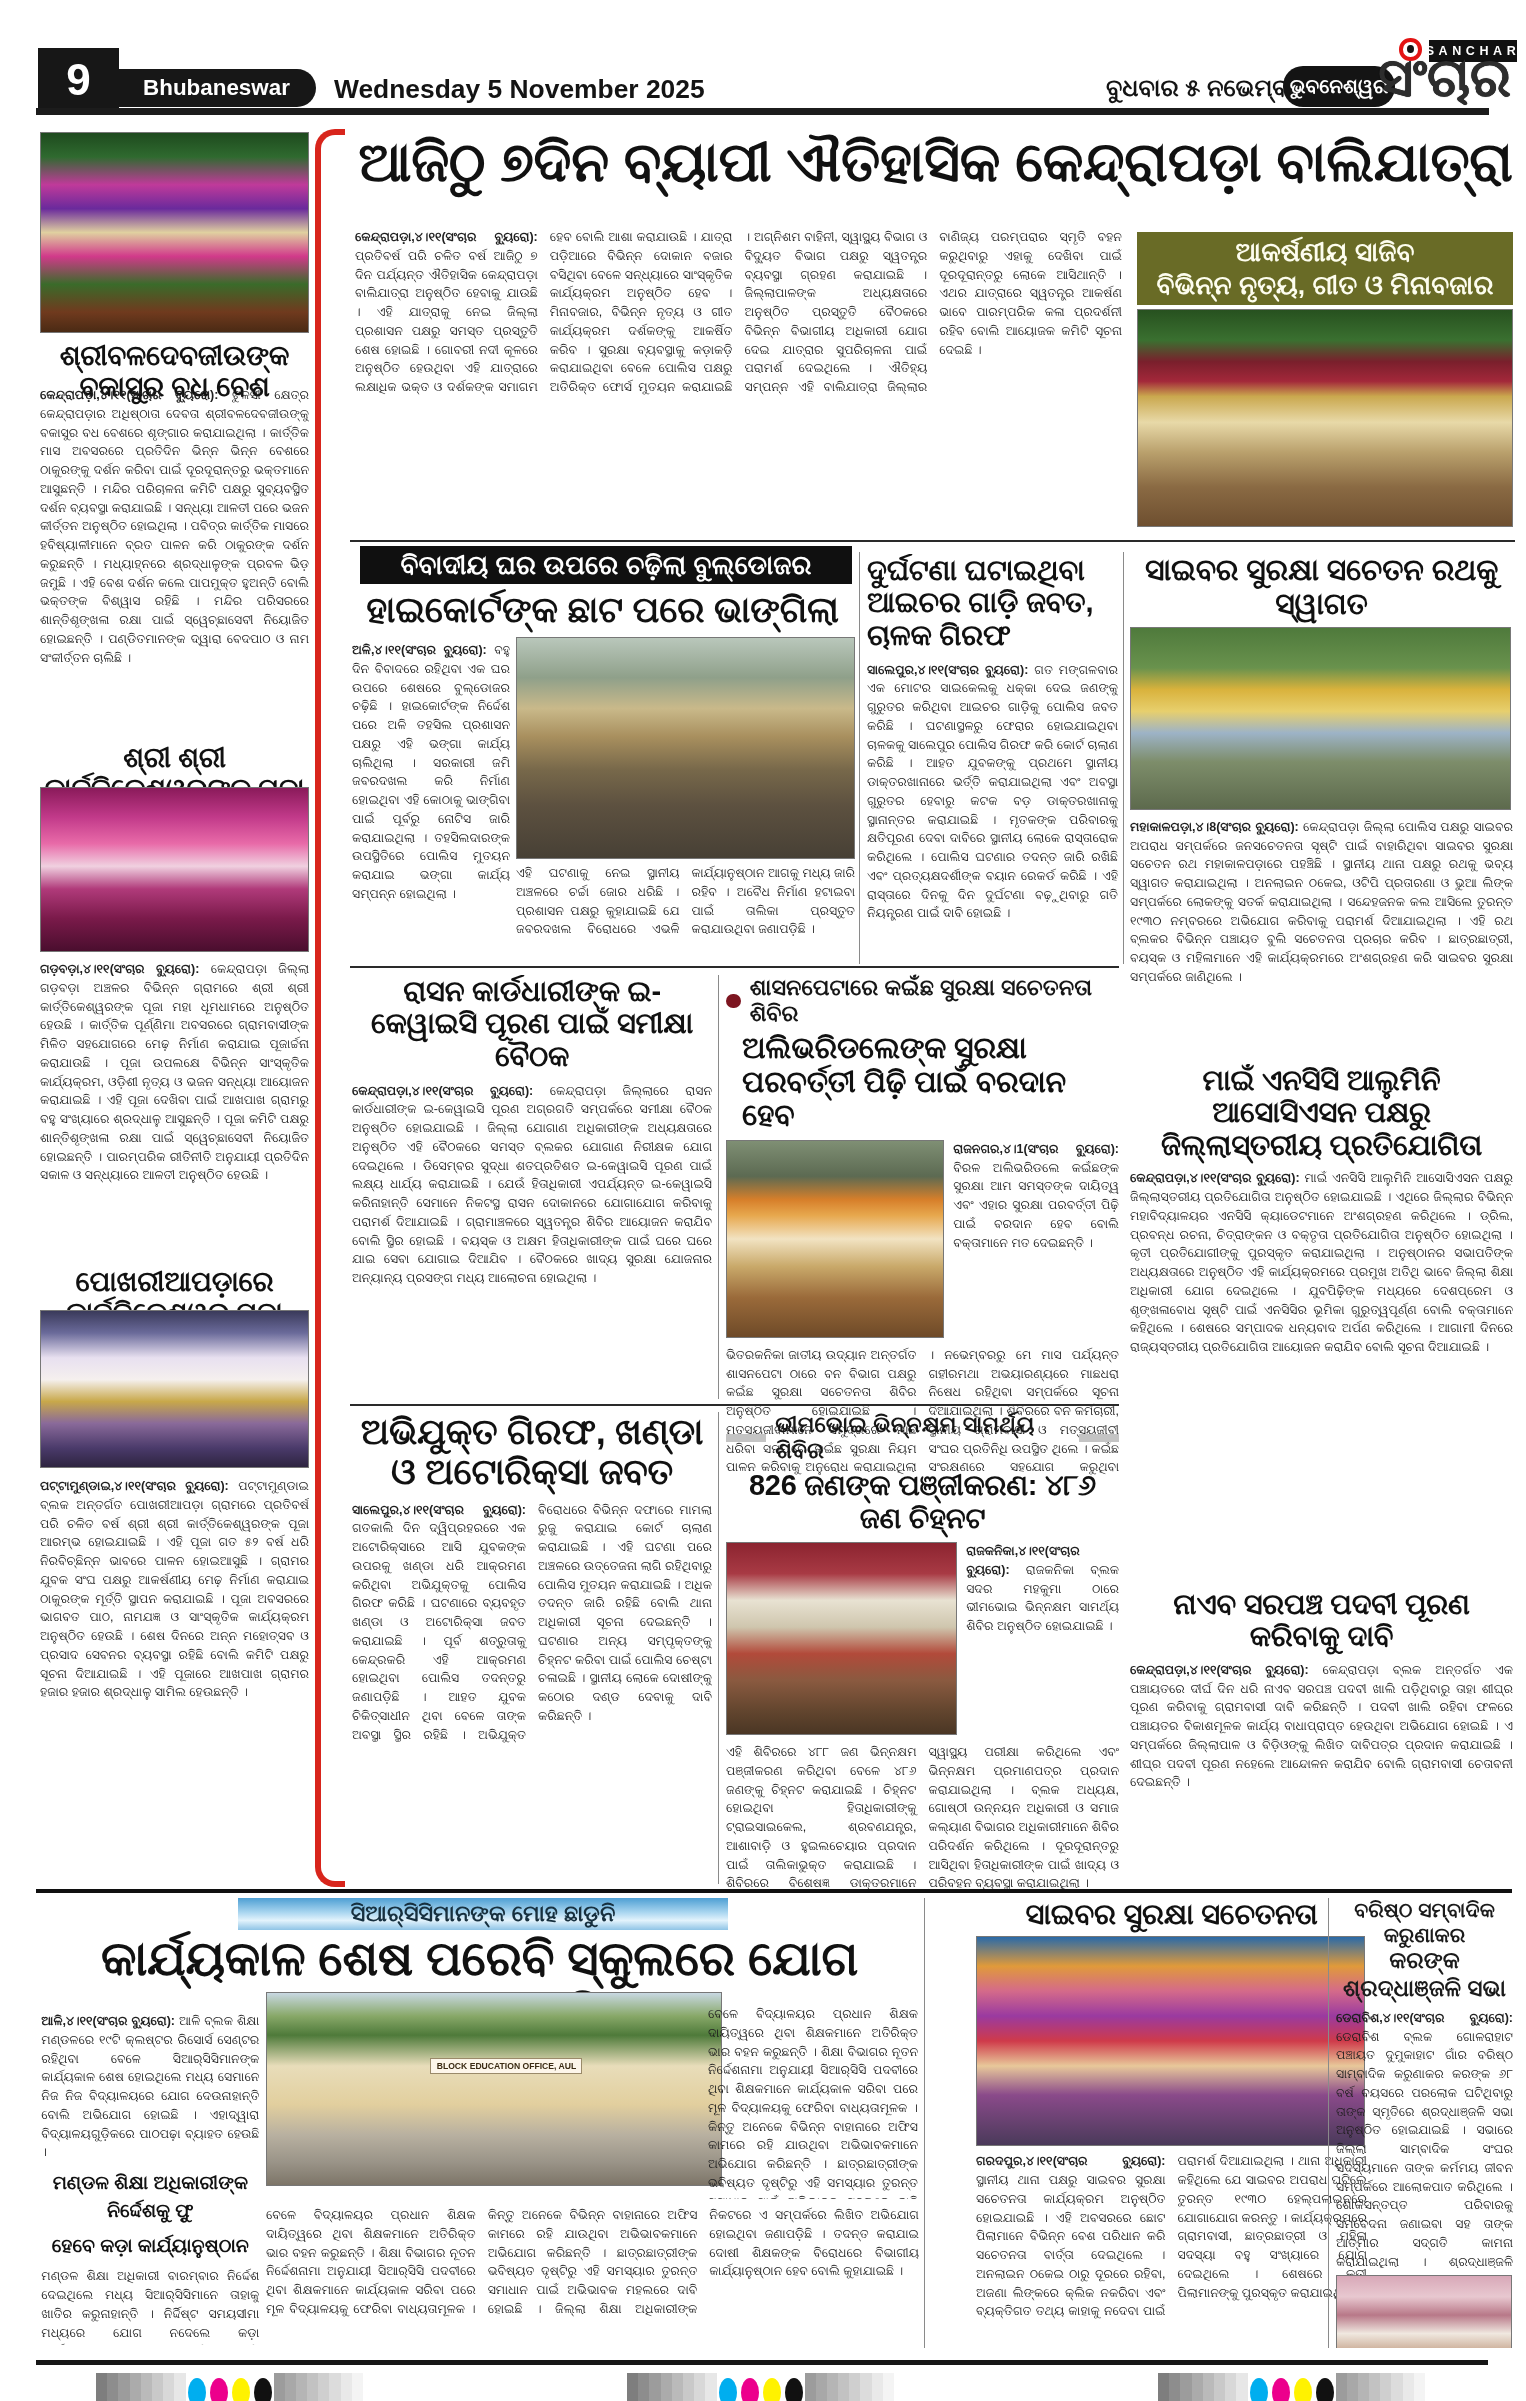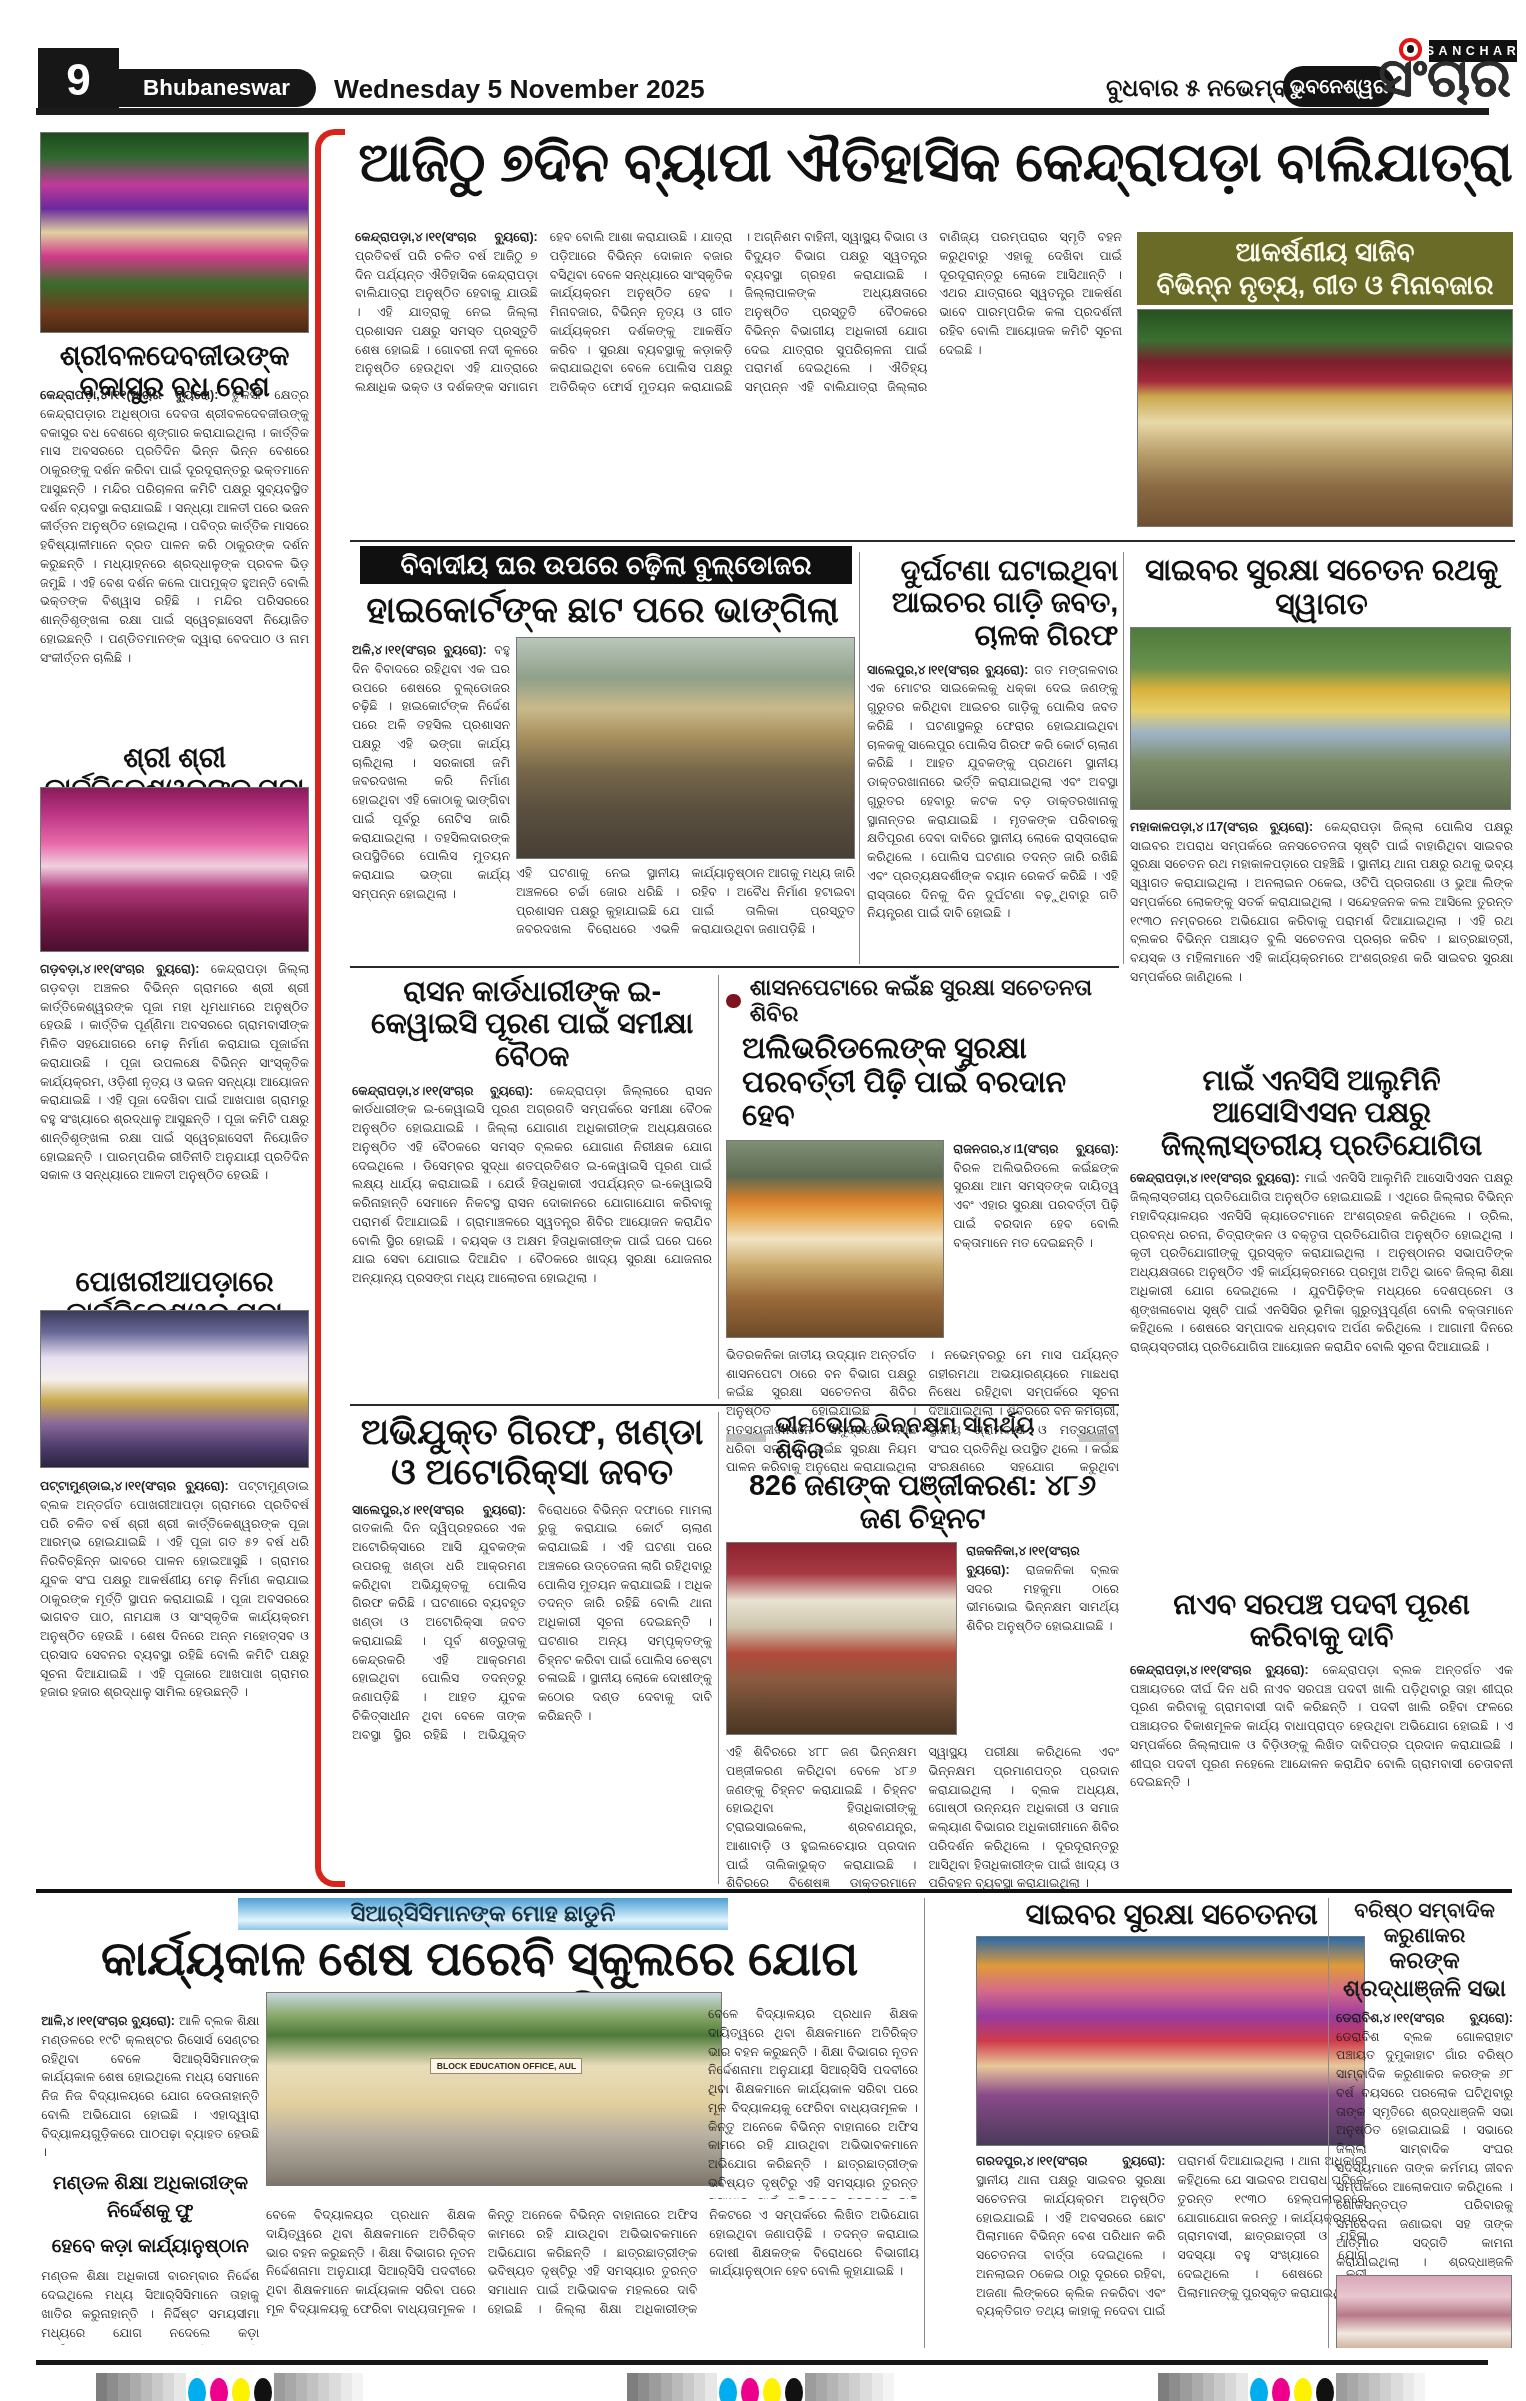"ଦୁର୍ଘଟଣା ଘଟାଇଥିବା ଆଇଚର ଗାଡ଼ି ଜବତ," .hB { text-align: right -> left }
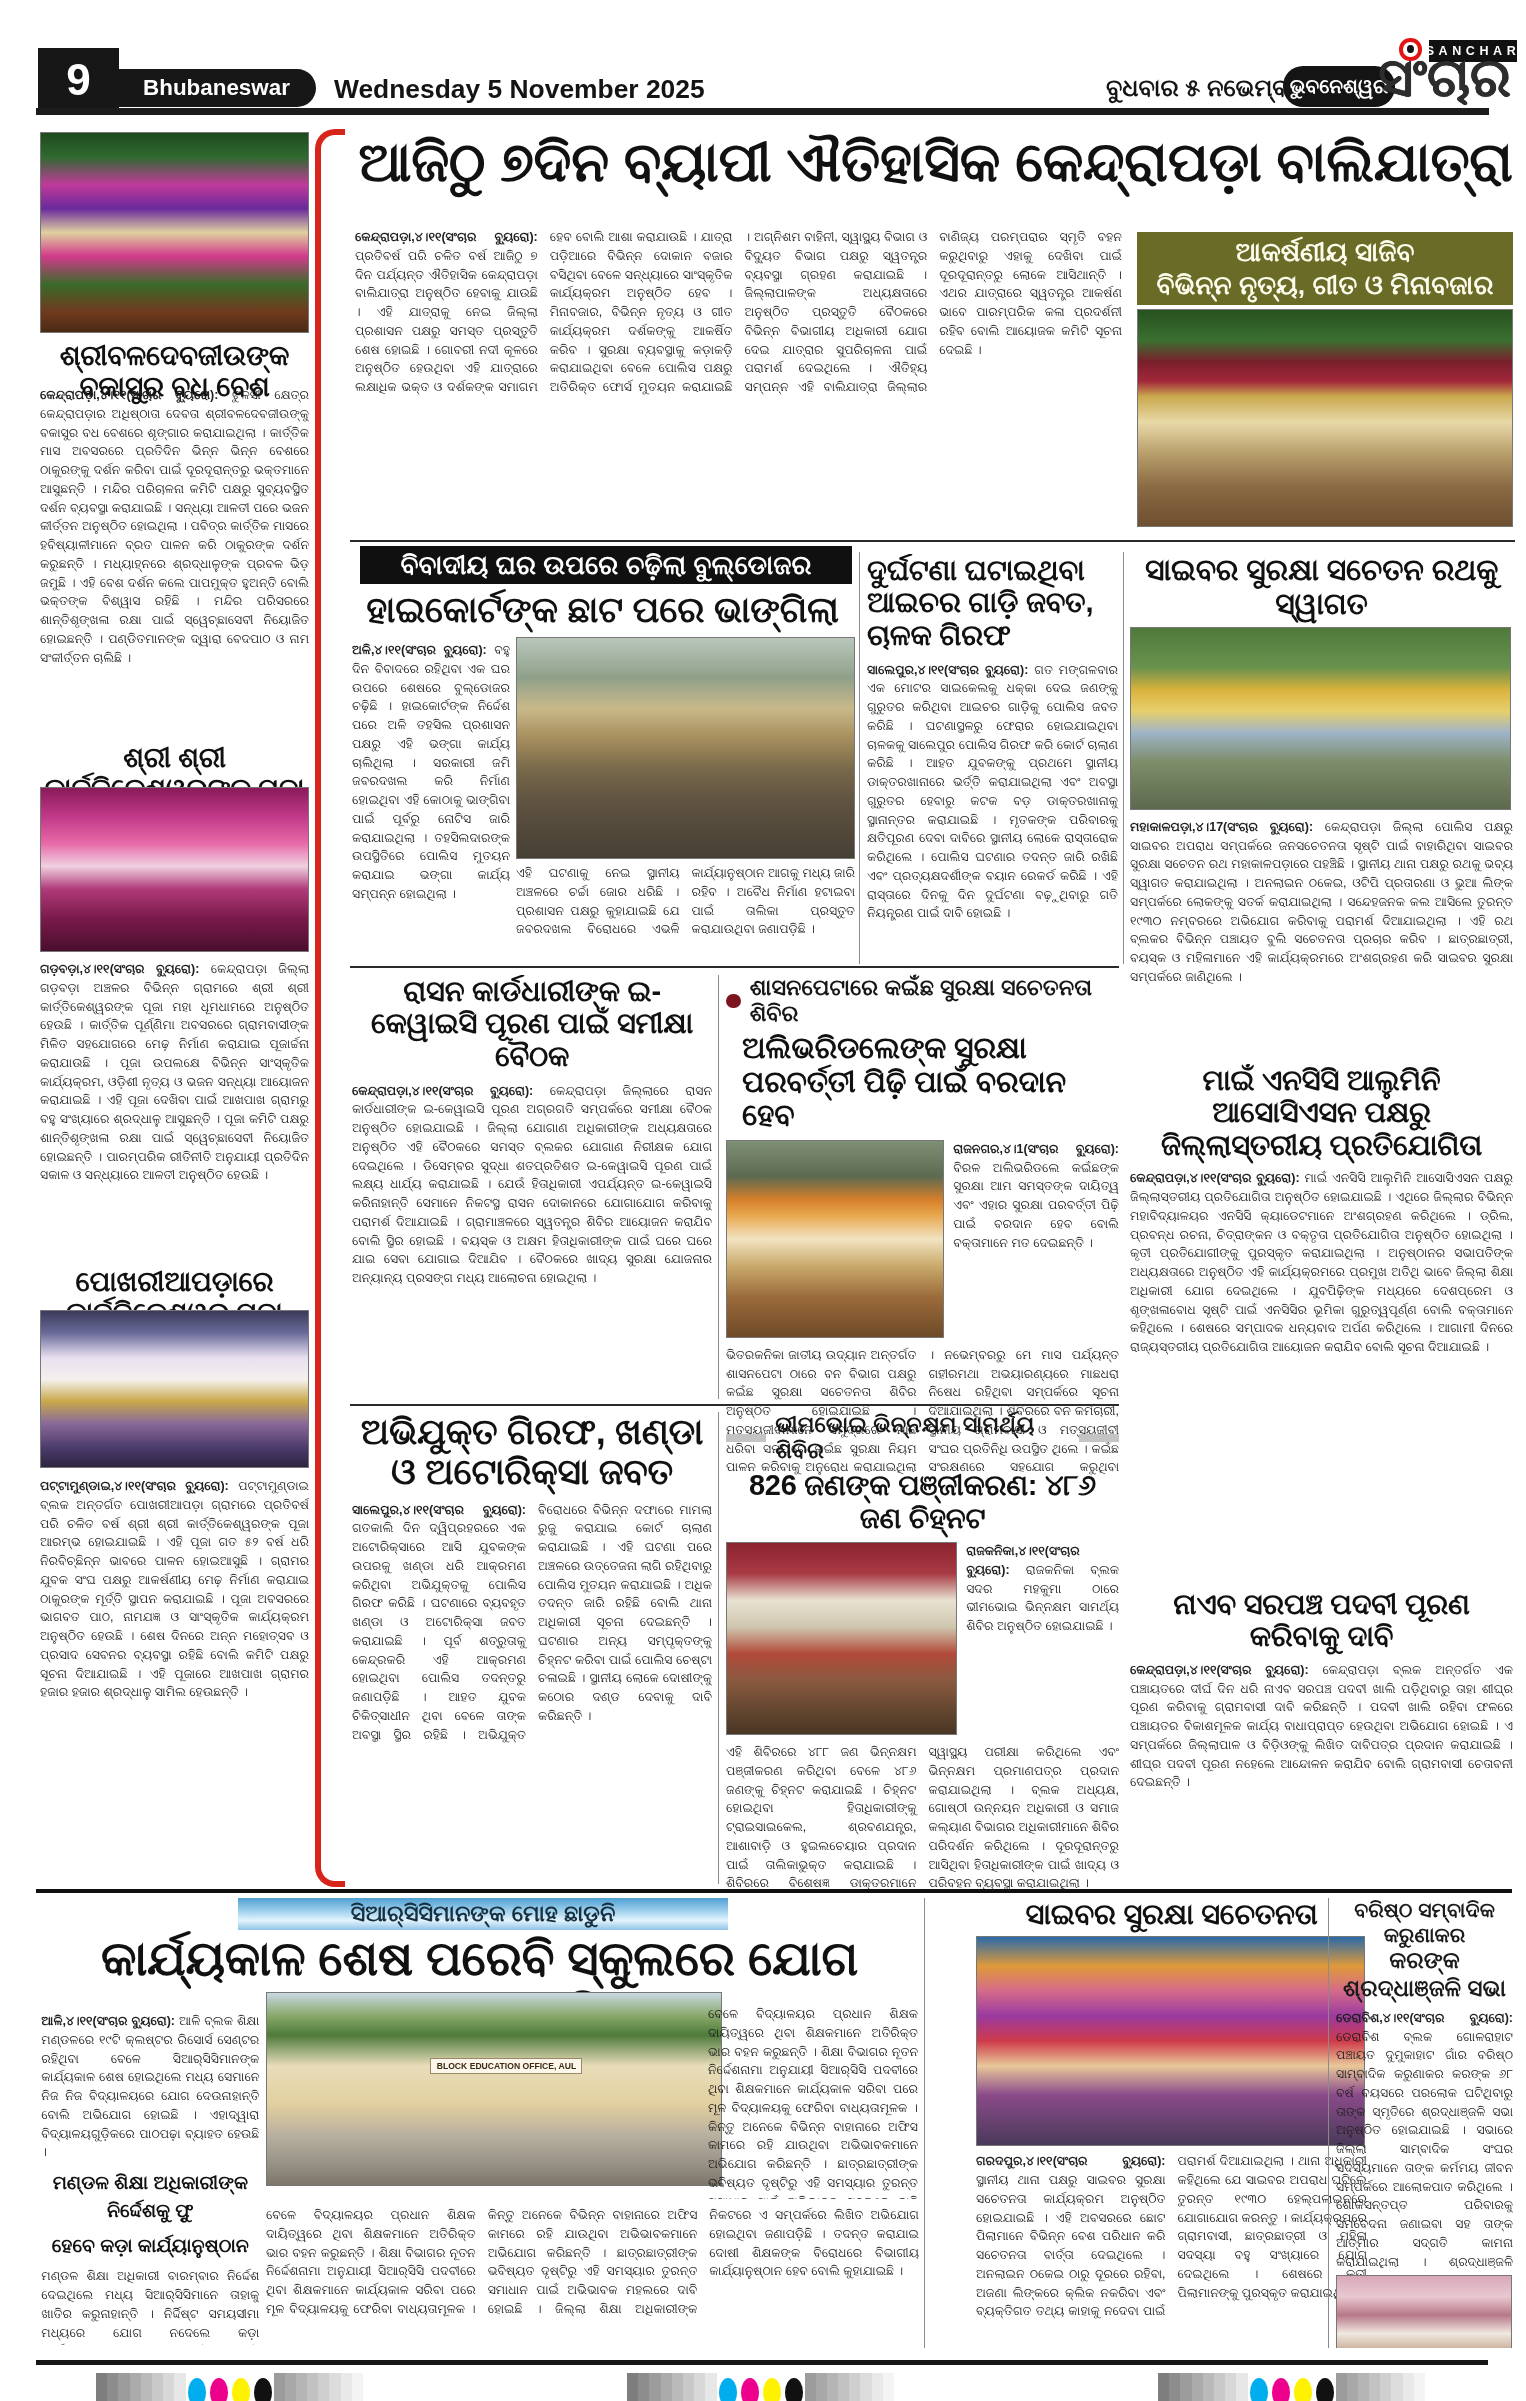"ମହାକାଳପଡ଼ା,୪।17(ସଂଚାର ବ୍ୟୁରୋ):" span.dl { text: 17 -> 8 }
